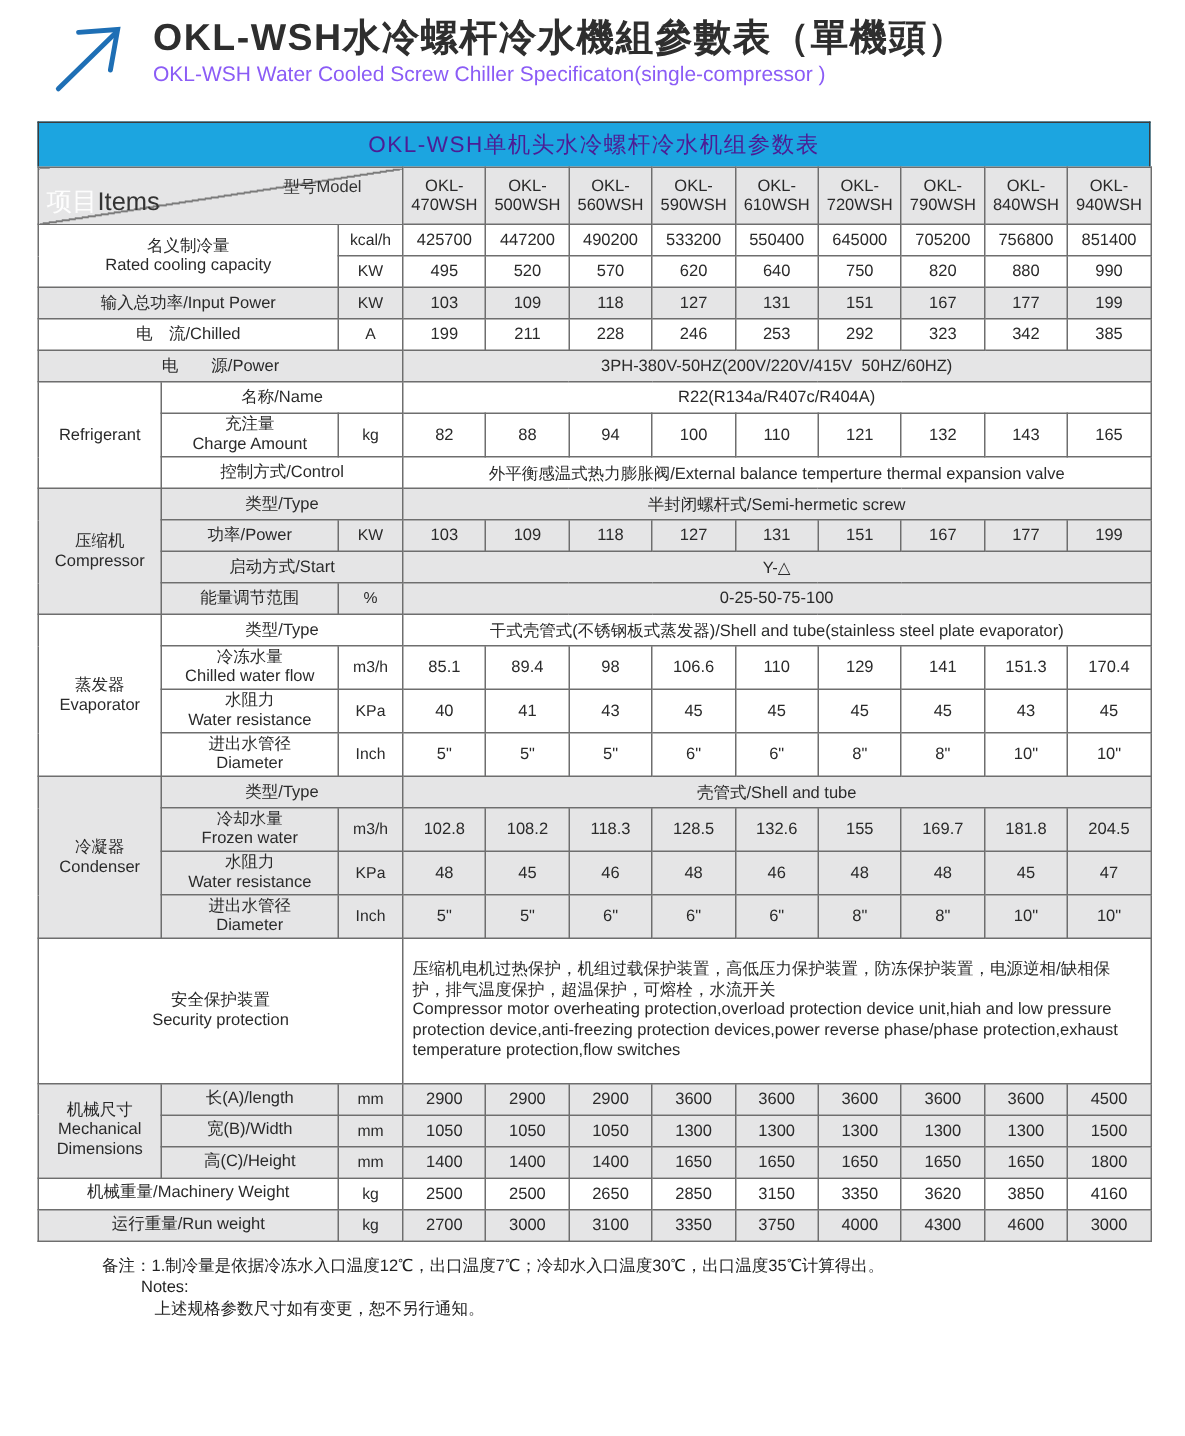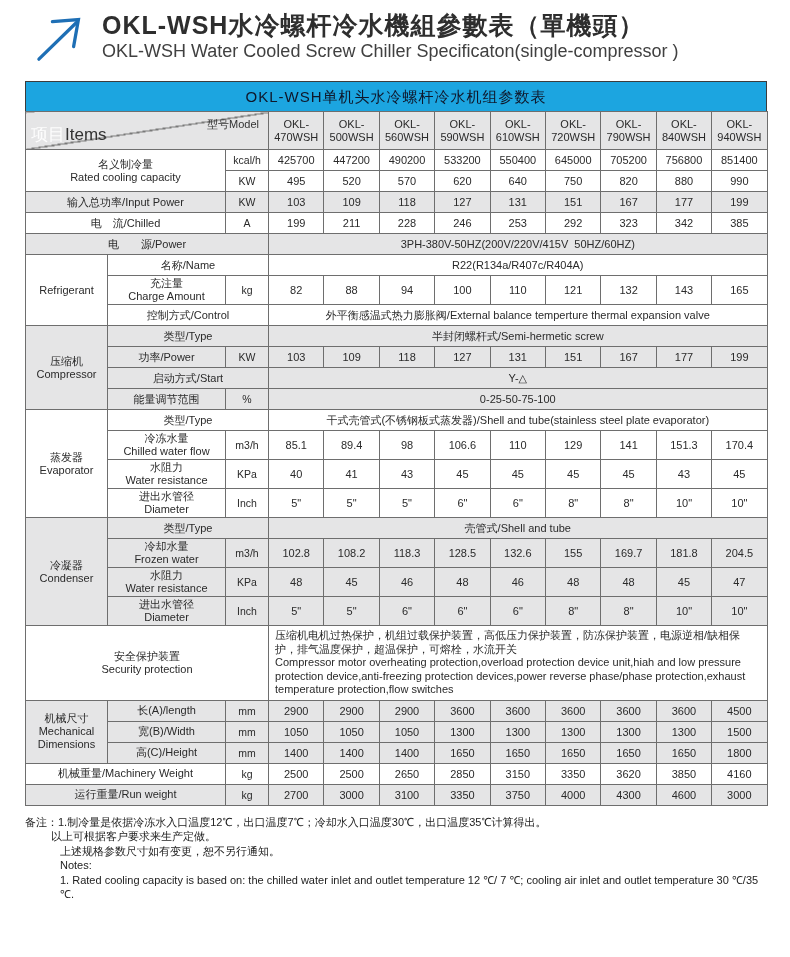"OKL-WSH Water Cooled Screw Chiller" .title-en { color: #404040 -> #8b5cf6; font-size: 18px -> 14px }
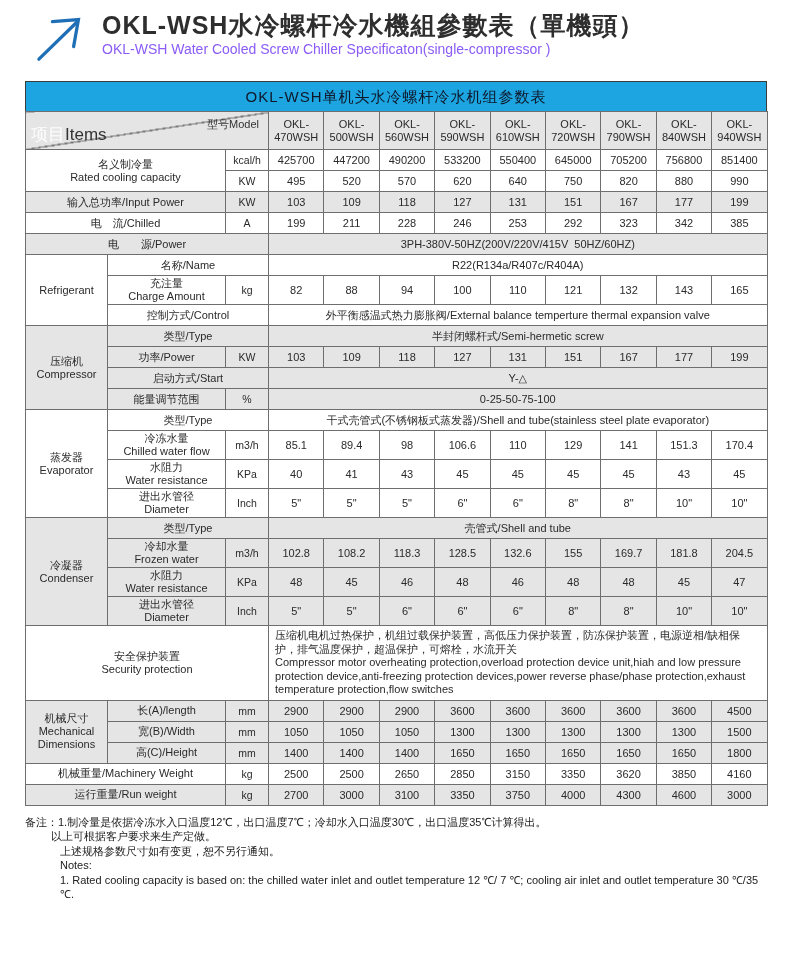"OKL-WSH单机头水冷螺杆冷水机组参数表" .banner { color: #0f172a -> #4c1d95 }
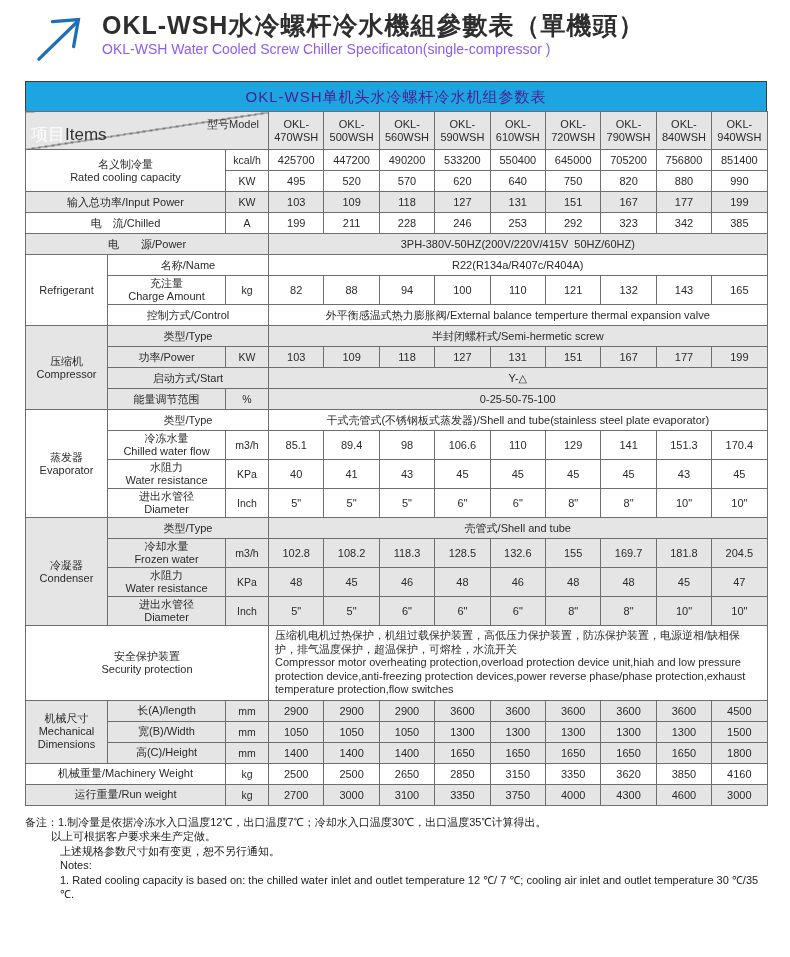"型号Model" .corner .model { right: 9px -> 27px }
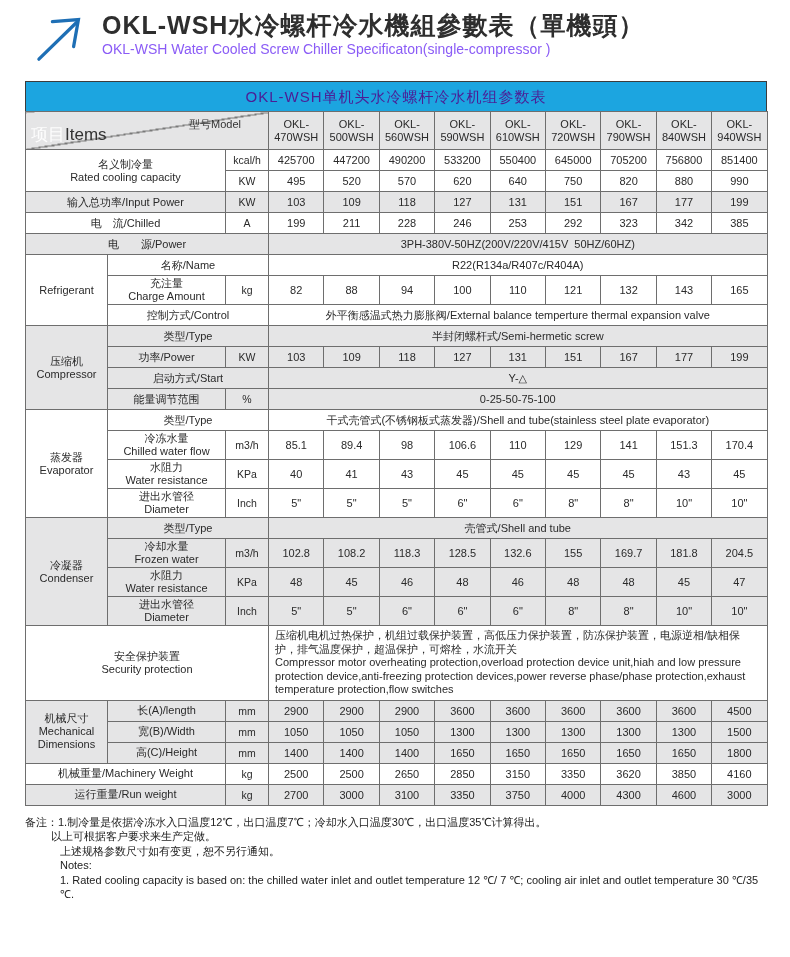"压缩机电机过热保护，机组过载保护装置，高低压力保护装置，防冻保护装置，电源逆相/" .cell-span.left { padding: 3px 6px -> 14px 6px }
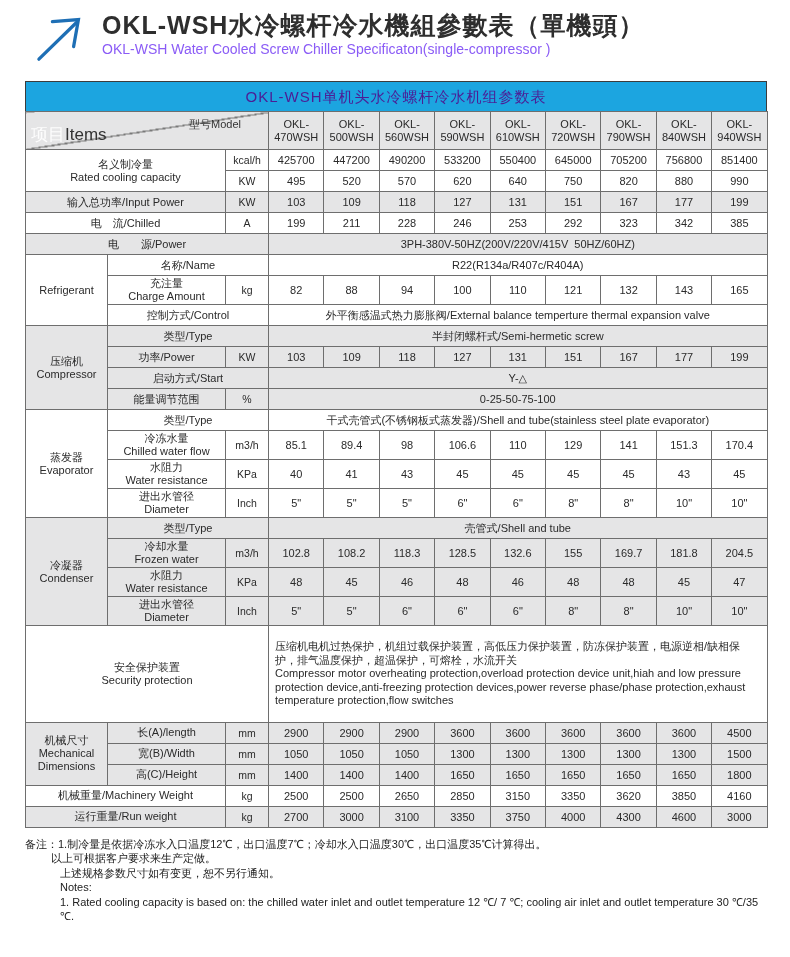"备注：1.制冷量是依据冷冻水入口温度12℃，出口温度7℃；冷却水入口温度30℃，" .notes .note-line { margin-left: none -> 43px }
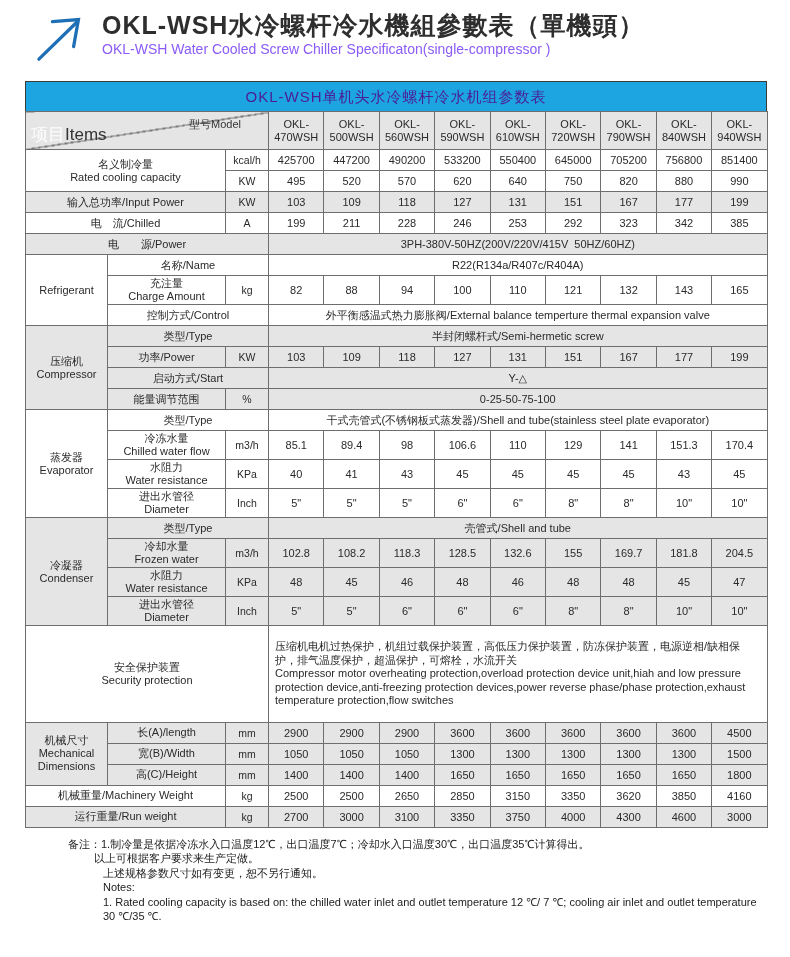"以上可根据客户要求来生产定做。" div.note-line { html: <div>以上可根据客户要求来生产定做。</div> -> none }
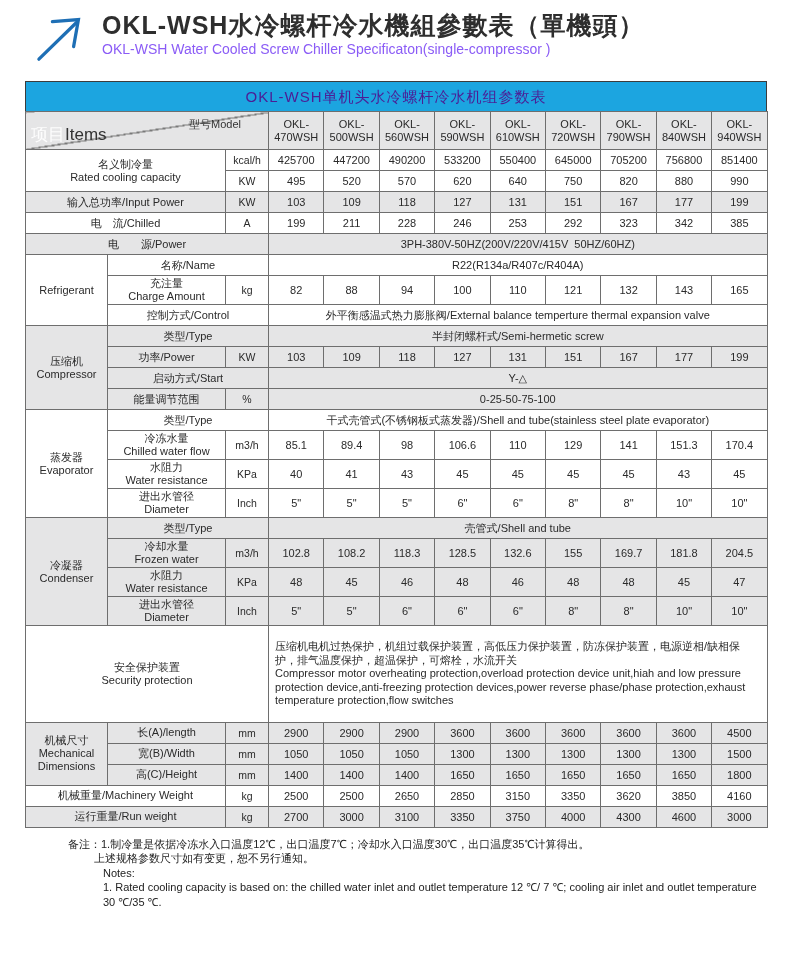"上述规格参数尺寸如有变更，恕不另行通知。" div.note-line { order: before "Notes:" -> after "Notes:" }
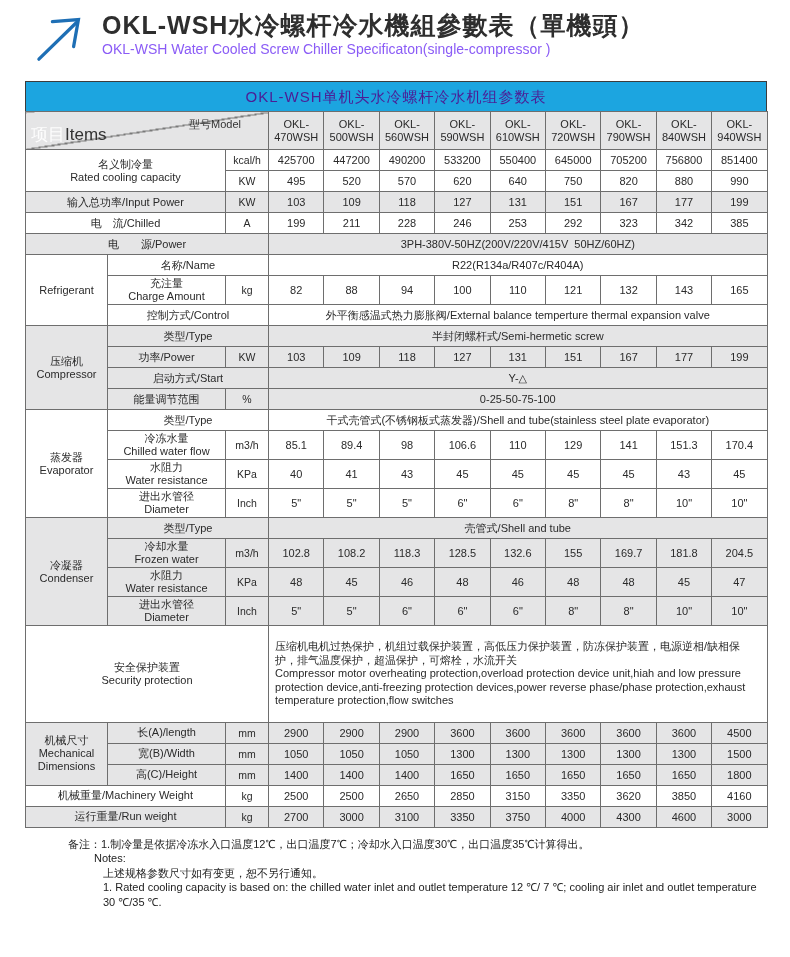"1. Rated cooling capacity is" div.note-line { html: <div>1. Rated cooling capacity is based on: the chilled water inlet and outlet temperature 12 ℃/ 7 ℃; cooling air inlet and outlet temperature 30 ℃/35 ℃.</div> -> none }
